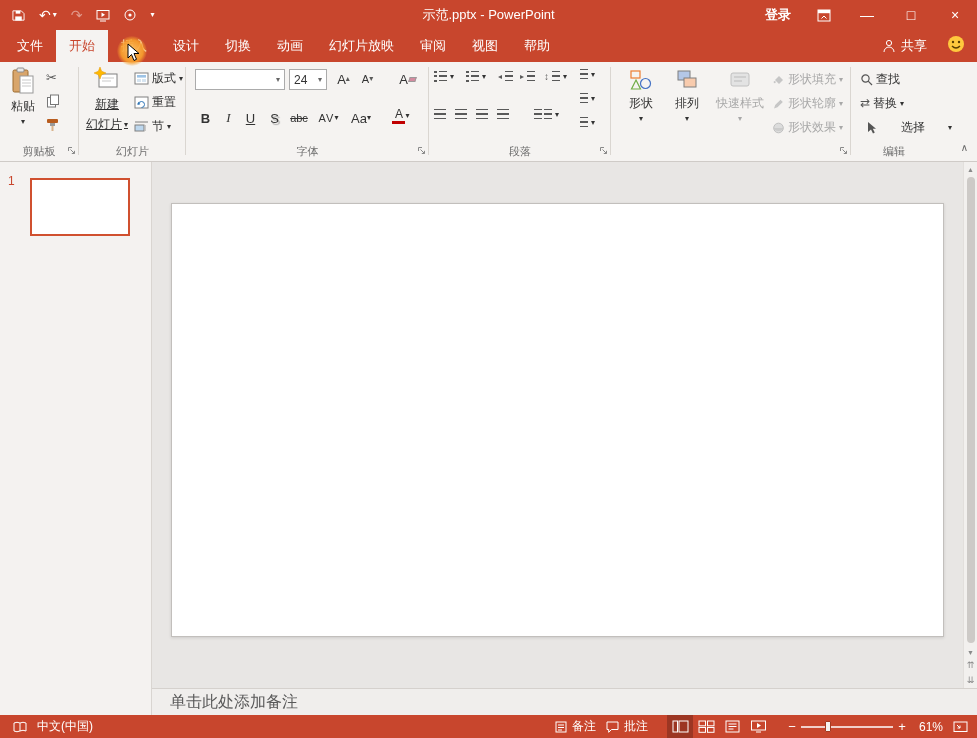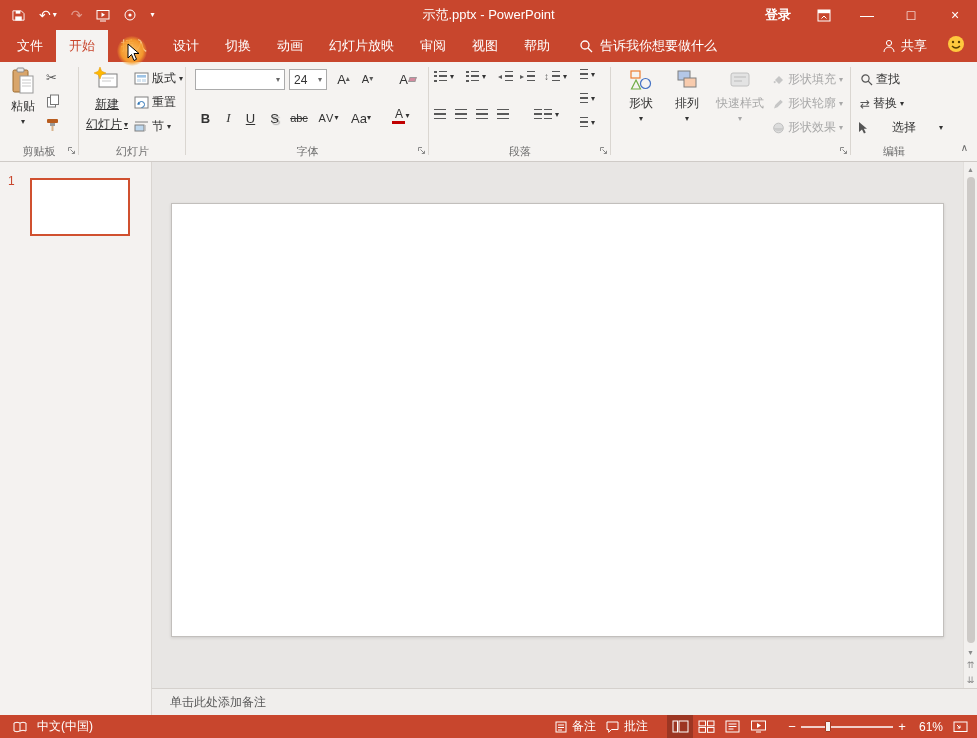"告诉我你想要做什么" div.tellme { html: <div> <svg> <circle></circle> <line></line> </svg> <span>告诉我你想要做什么</span> </div> -> none }
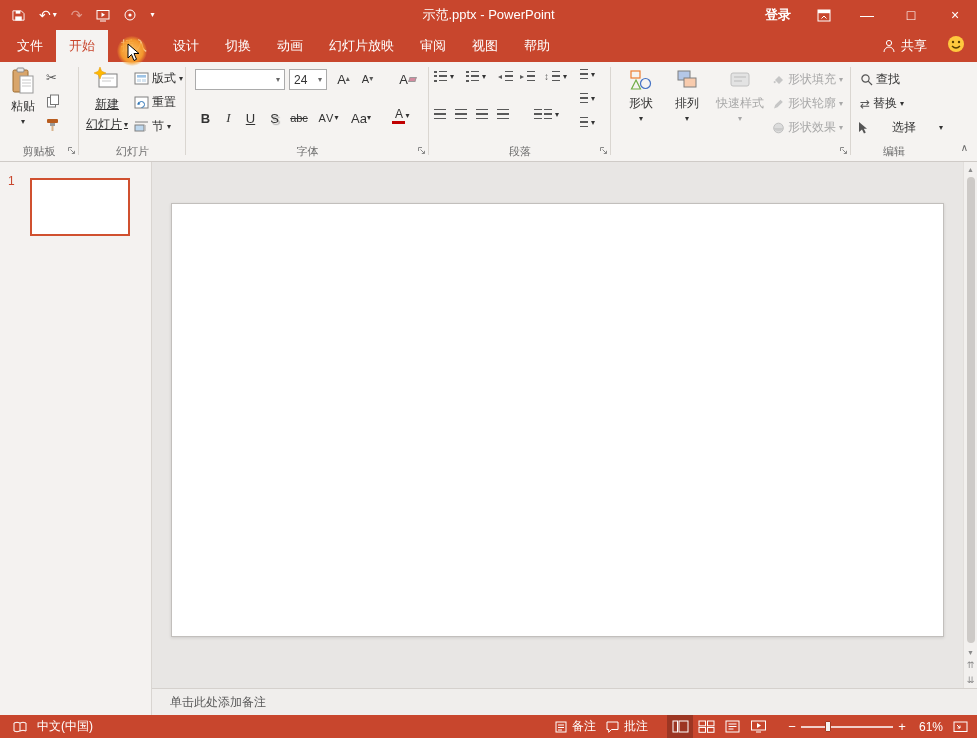"查找" div.rgroup { font-family: none -> Liberation Serif, serif }
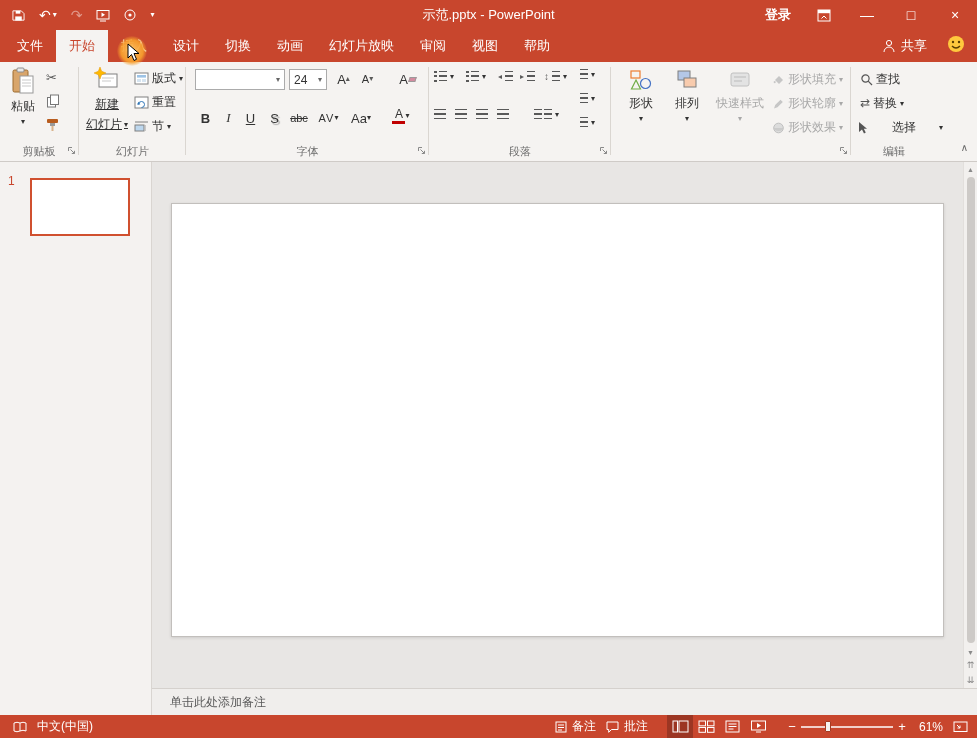"选择" div.sbtn { left: 5px -> 14px }
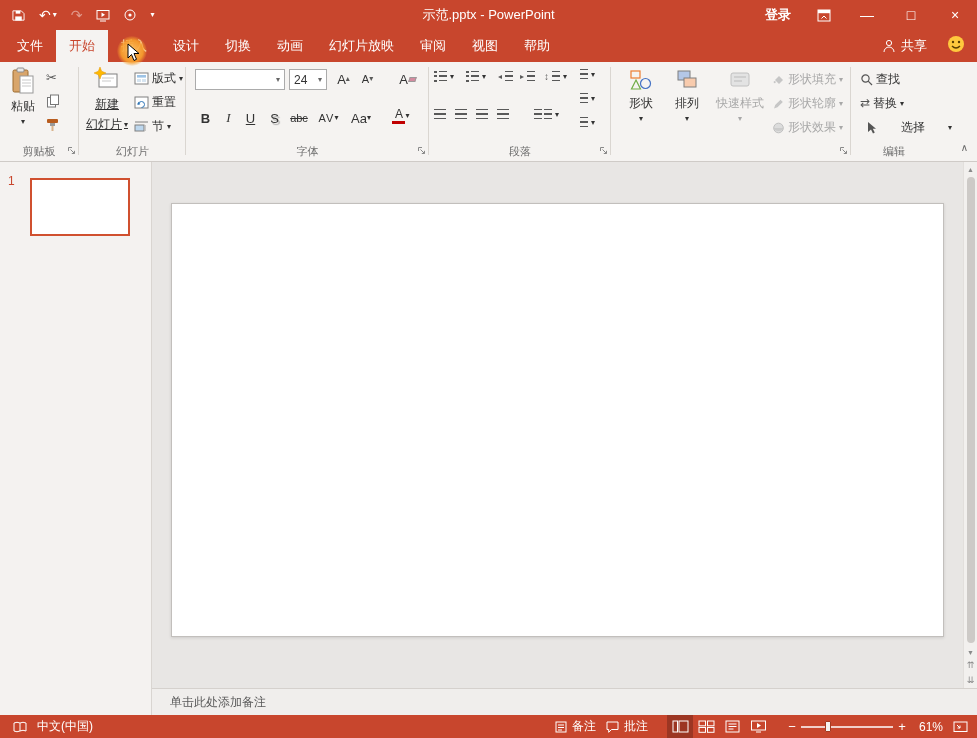"单击此处添加备注" .notespane { font-size: 12px -> 16px }
